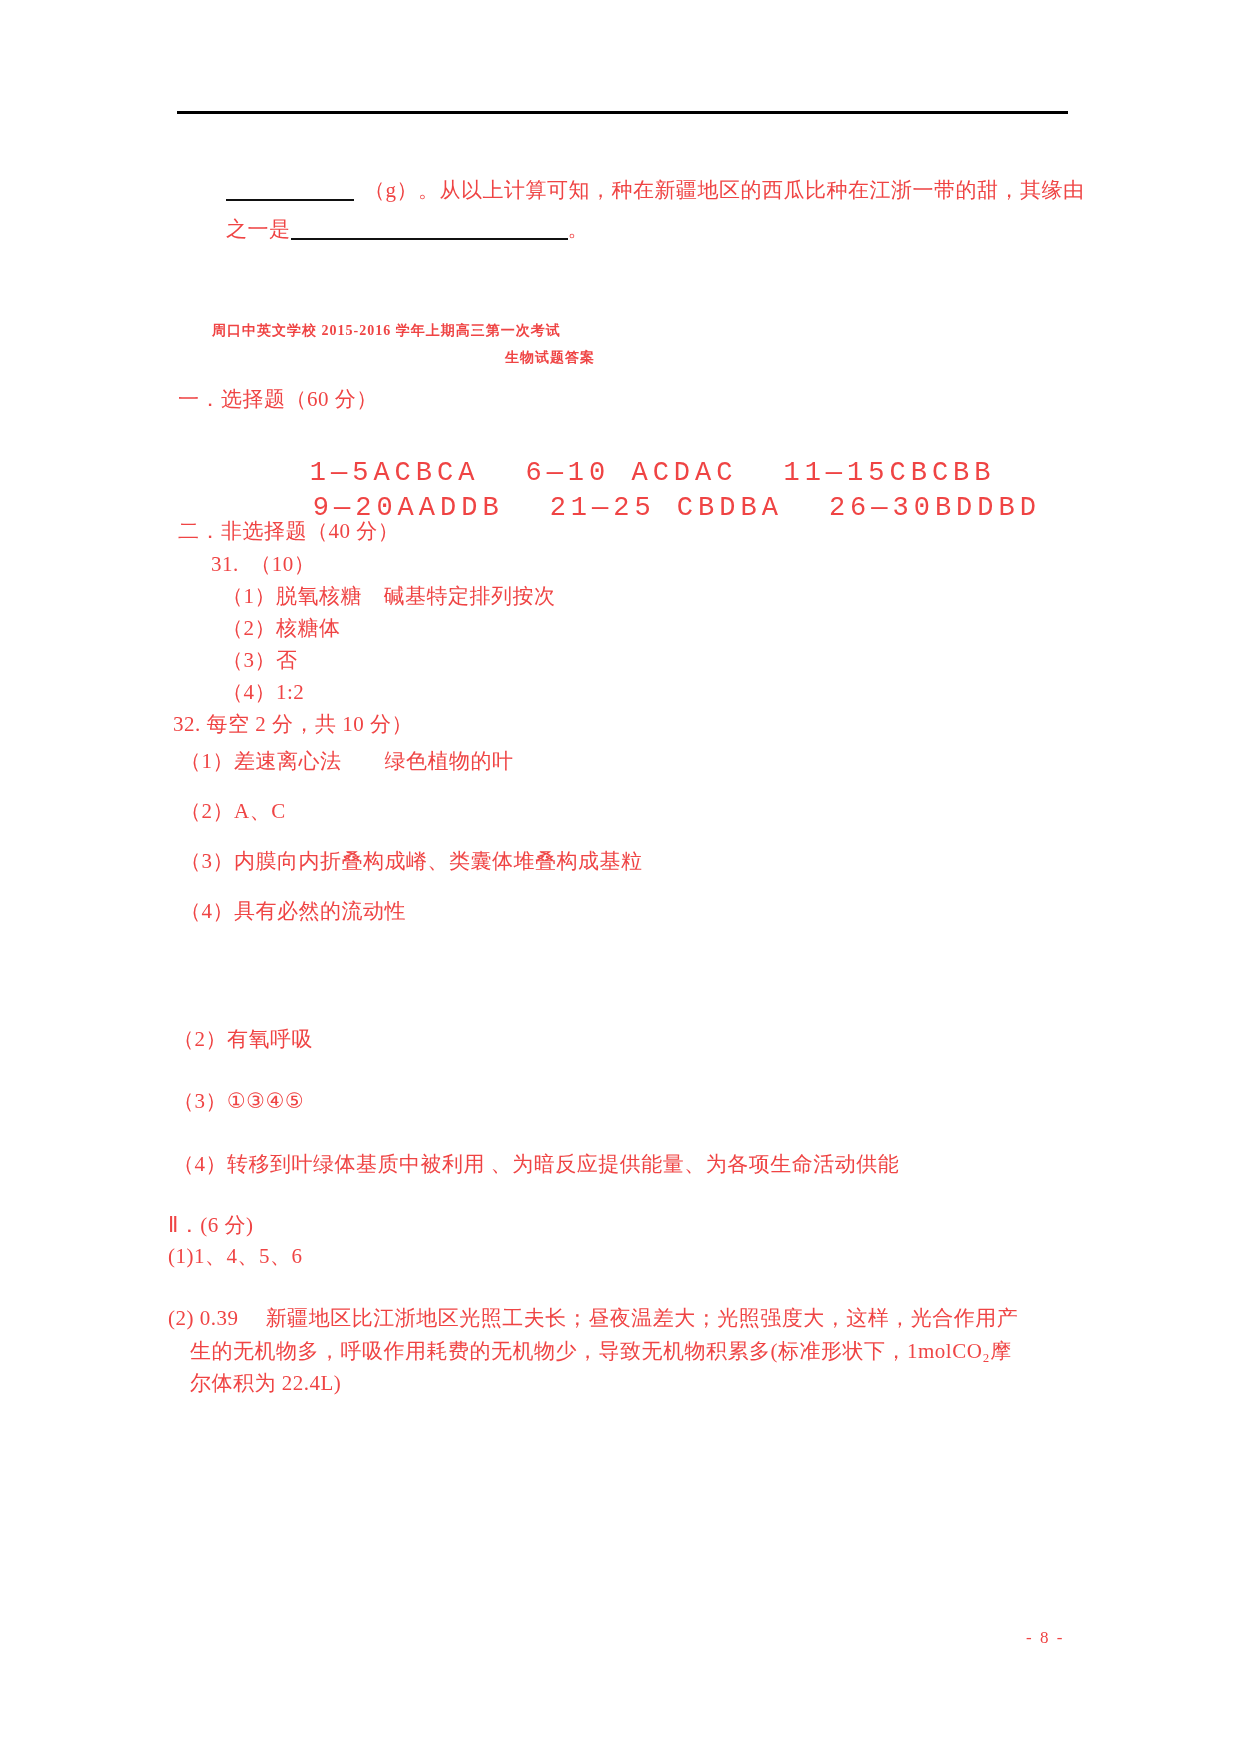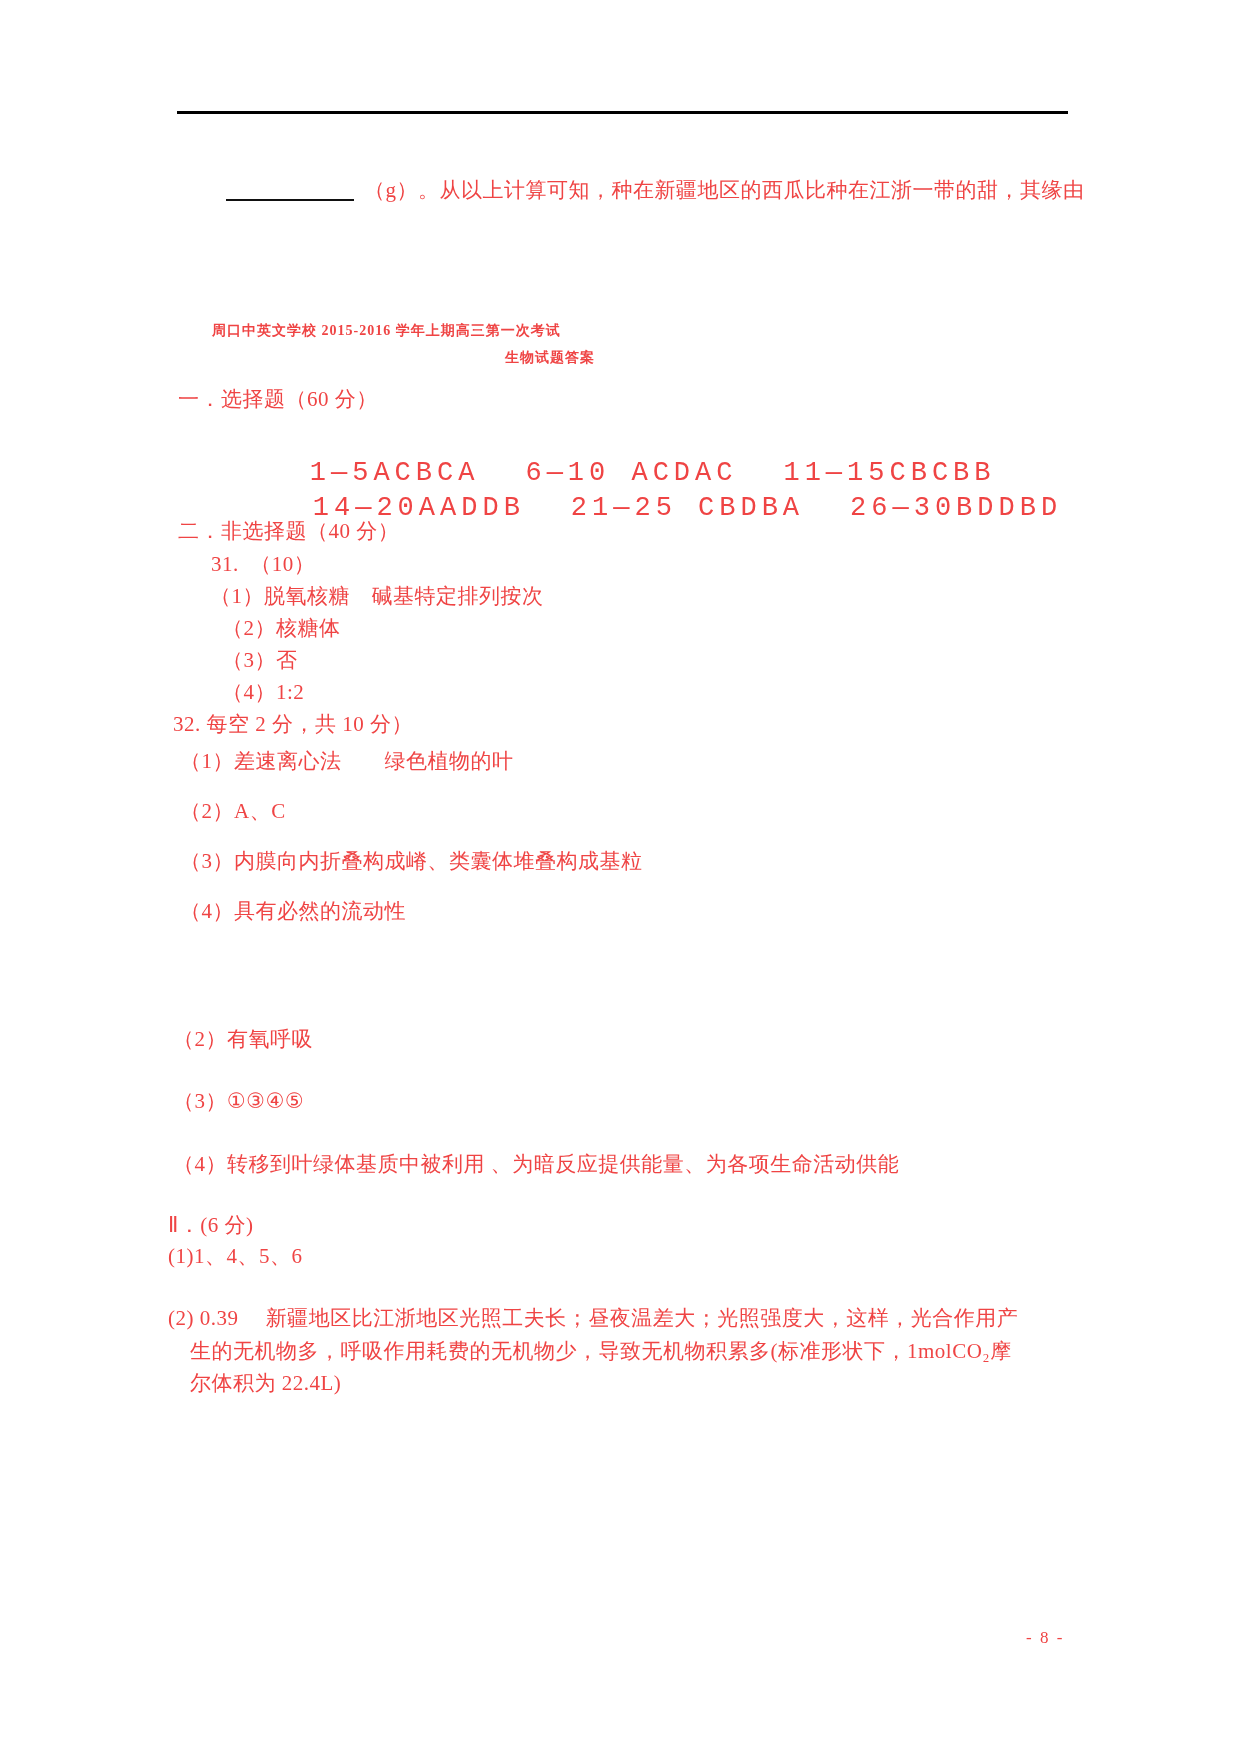"之一是 。" div.line { html: none -> <div> <span>之一是</span><span></span><span>。</span> </div> }
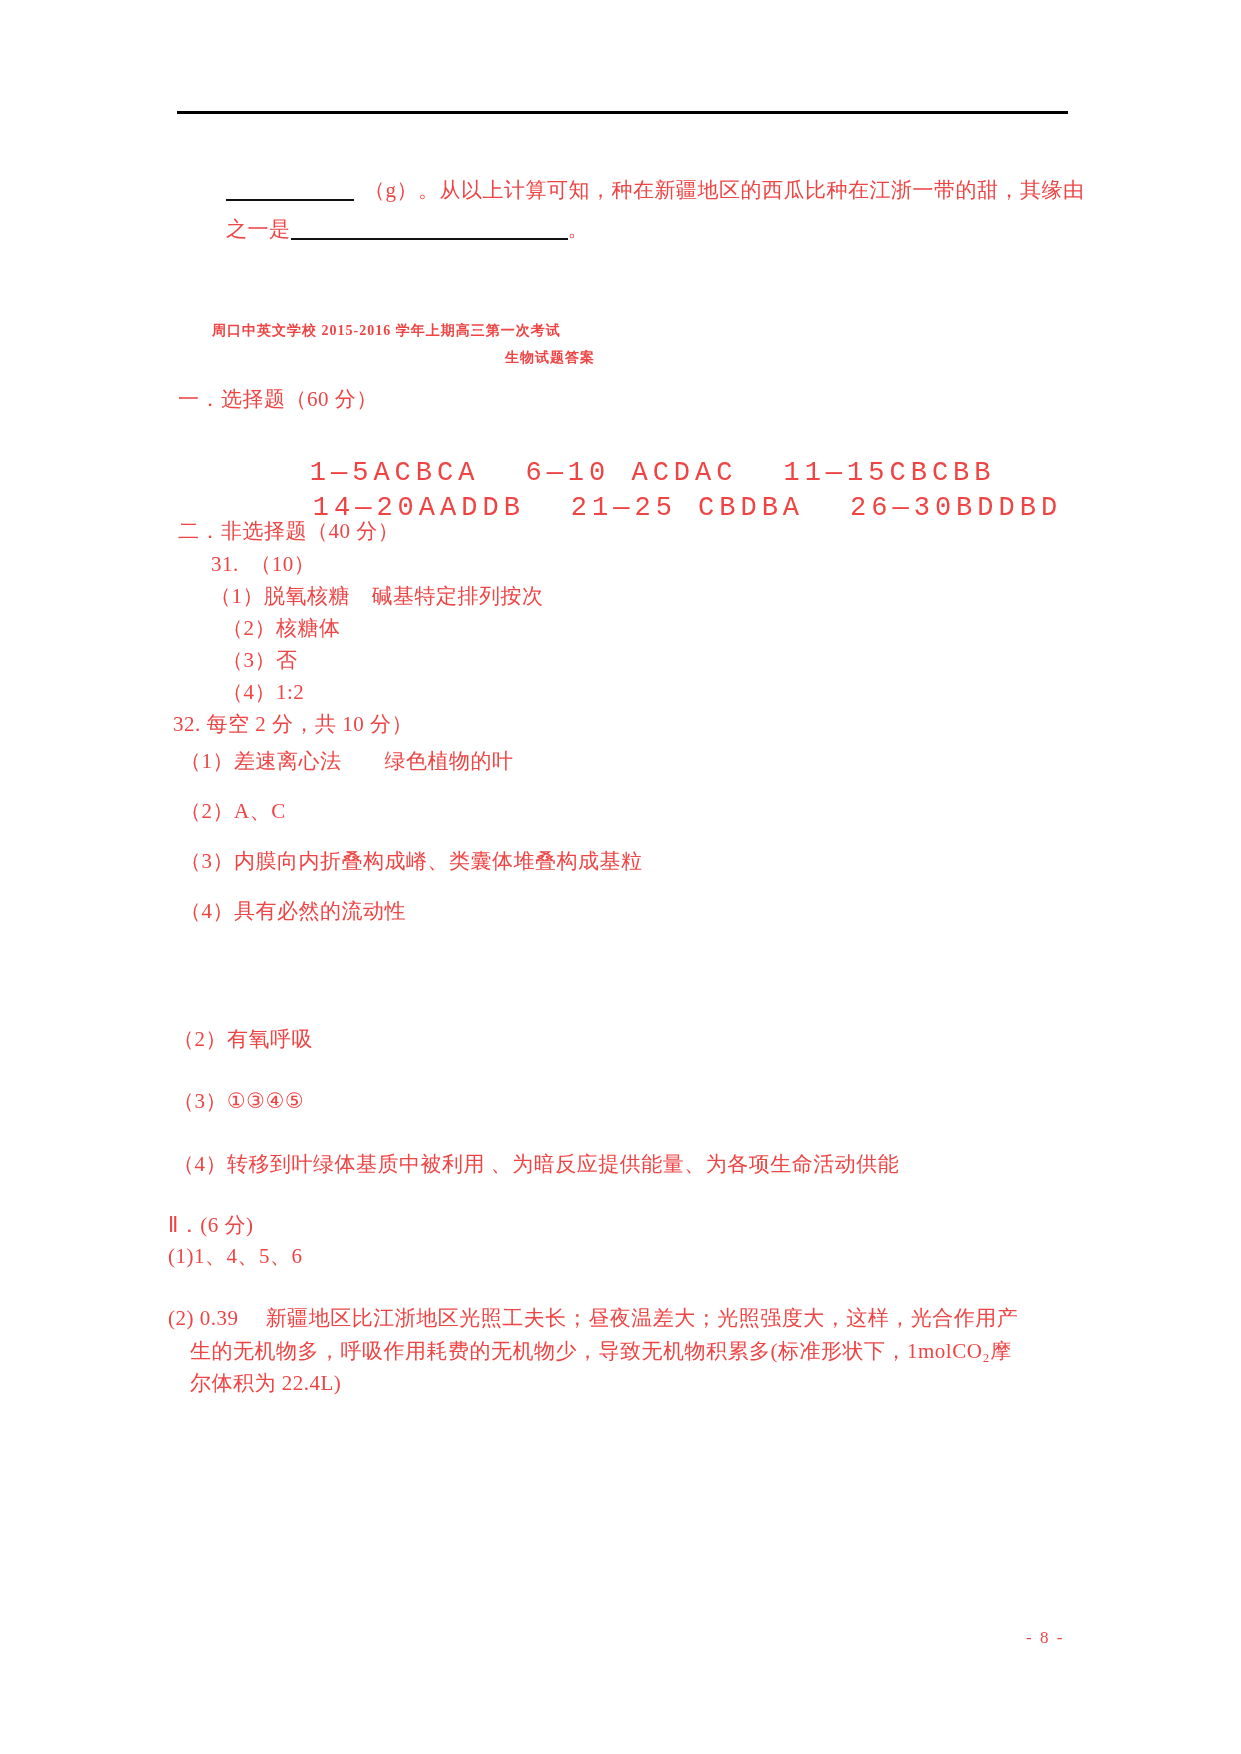"14—20AADDB" span { text: 14 -> 9 }
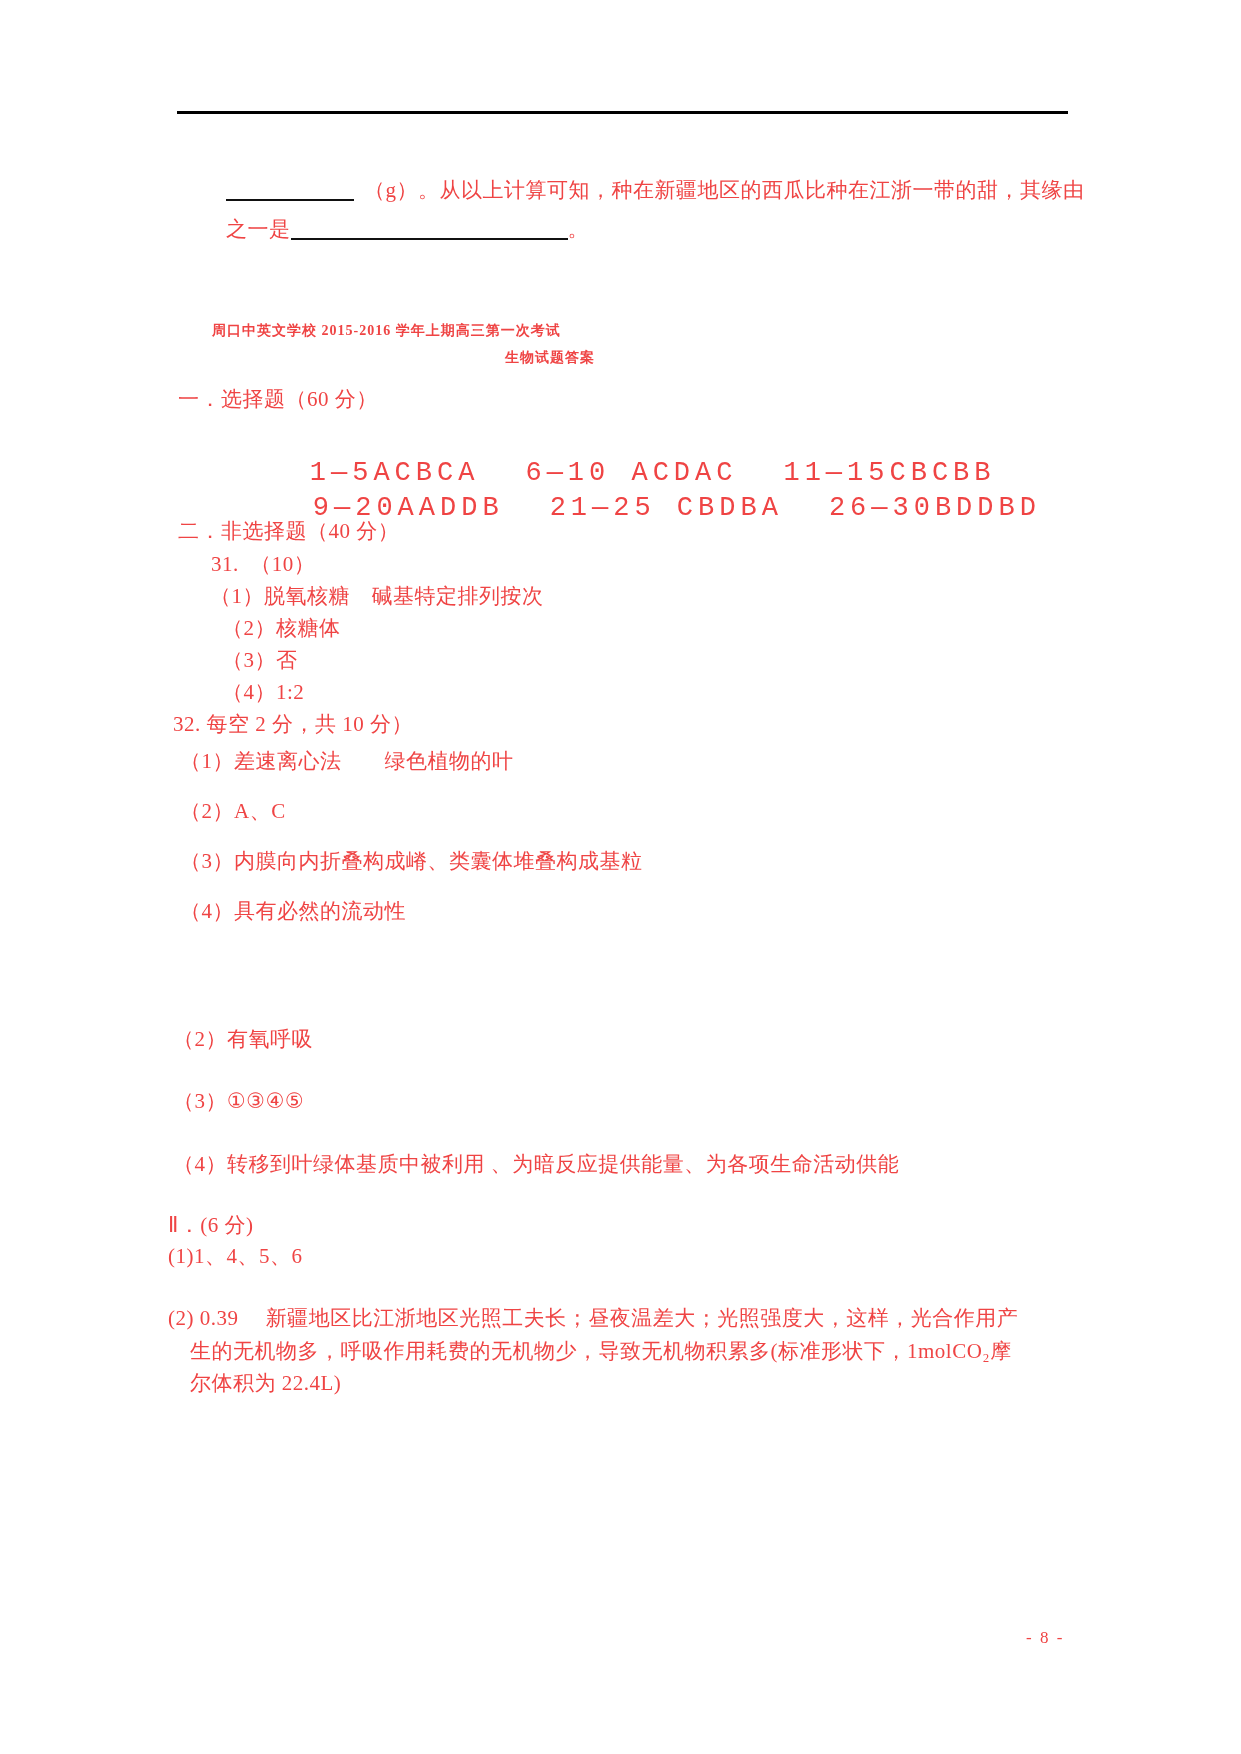"（1）脱氧核糖 碱基特定排列按次" div.line { left: 210px -> 222px }
